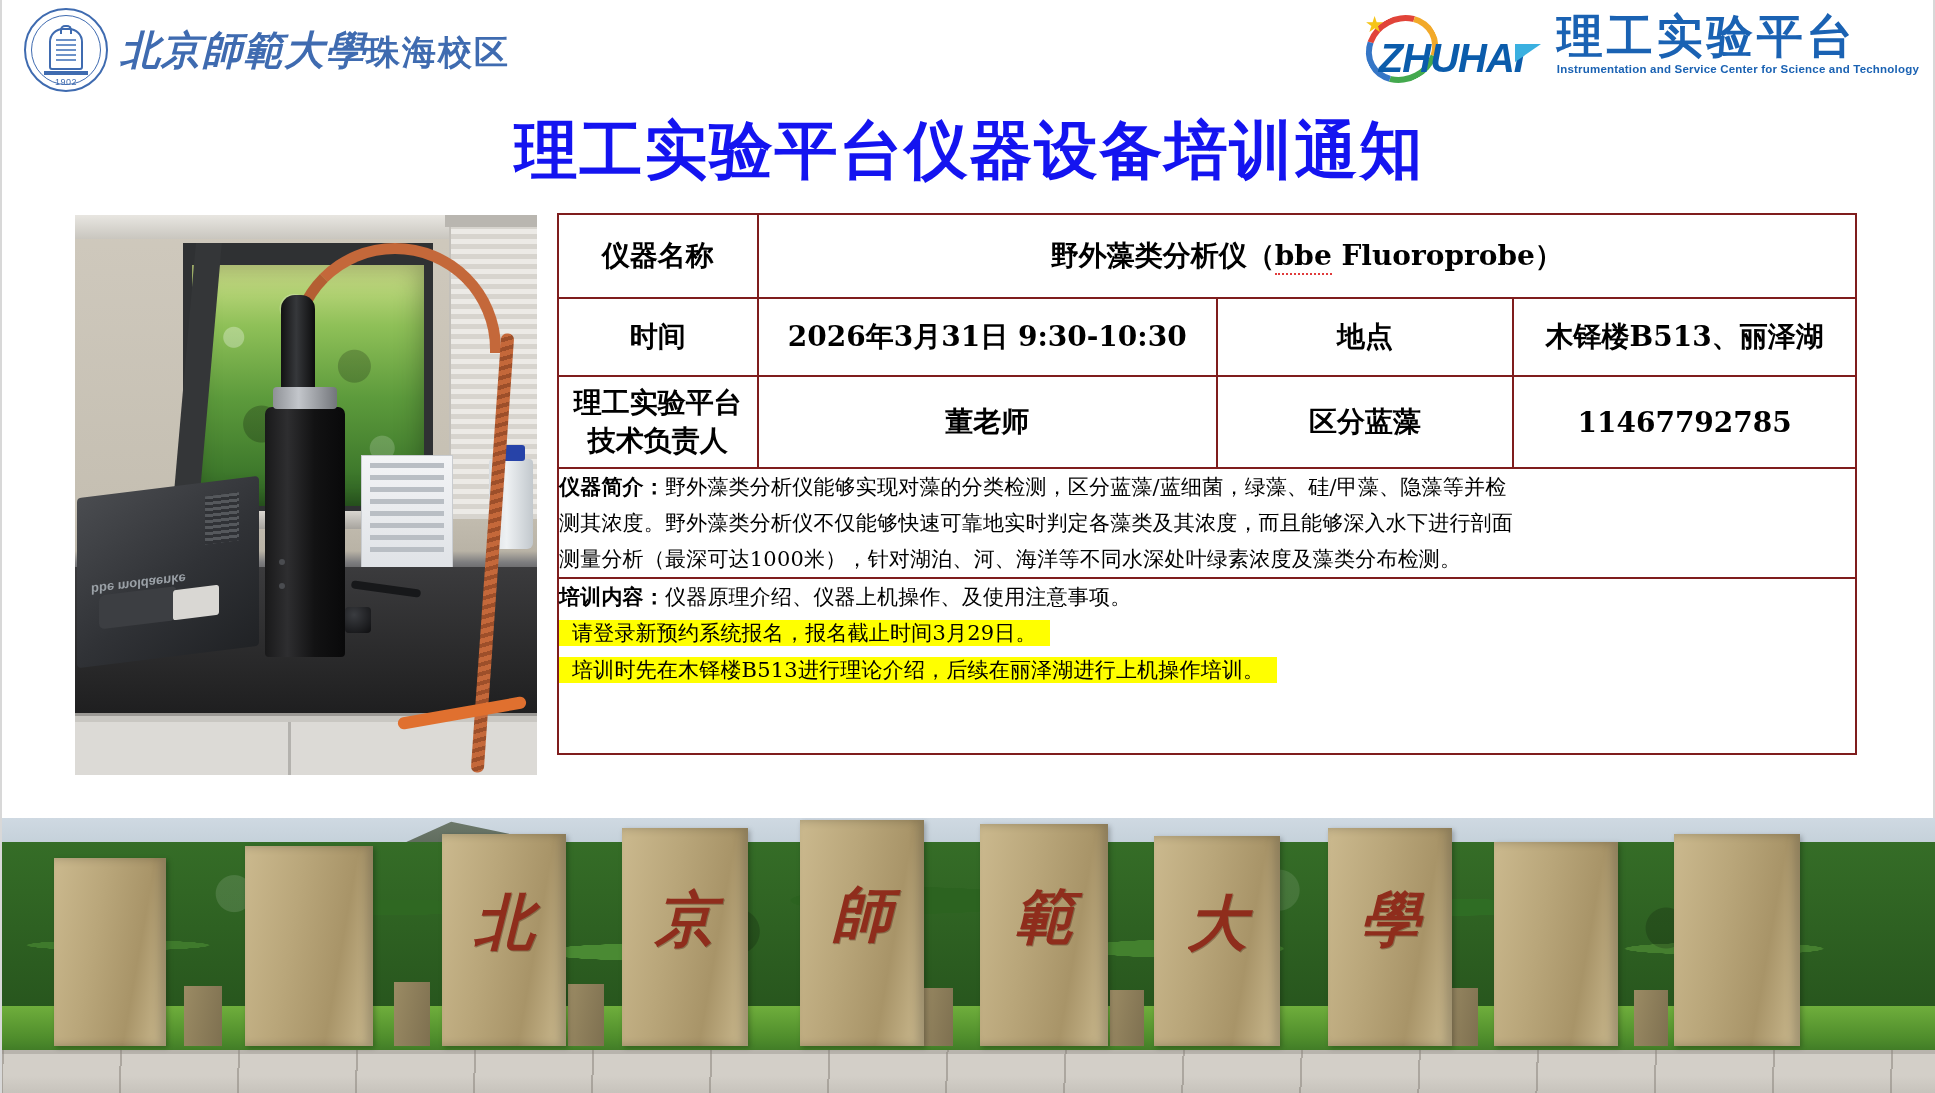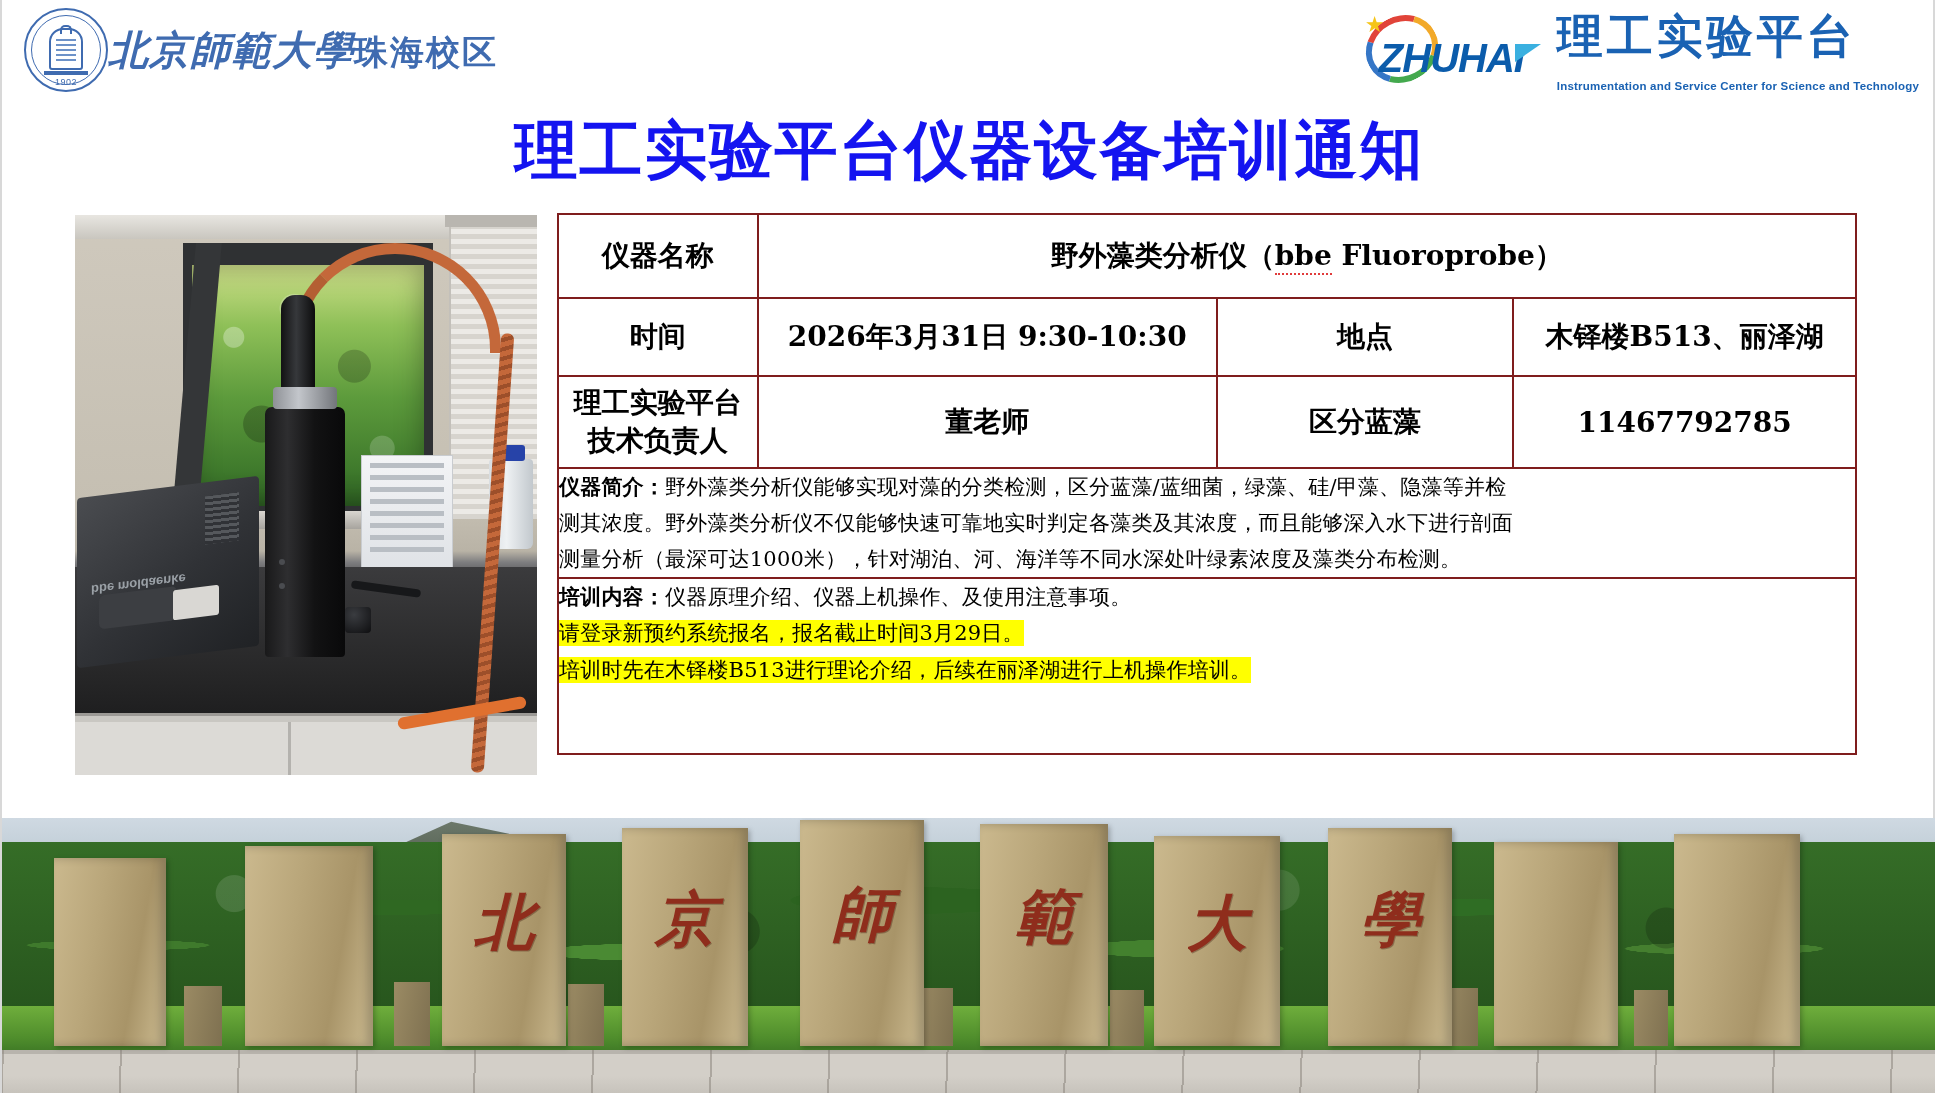"北京師範大學珠海校区" #bnu-text { margin-left: none -> 12px }
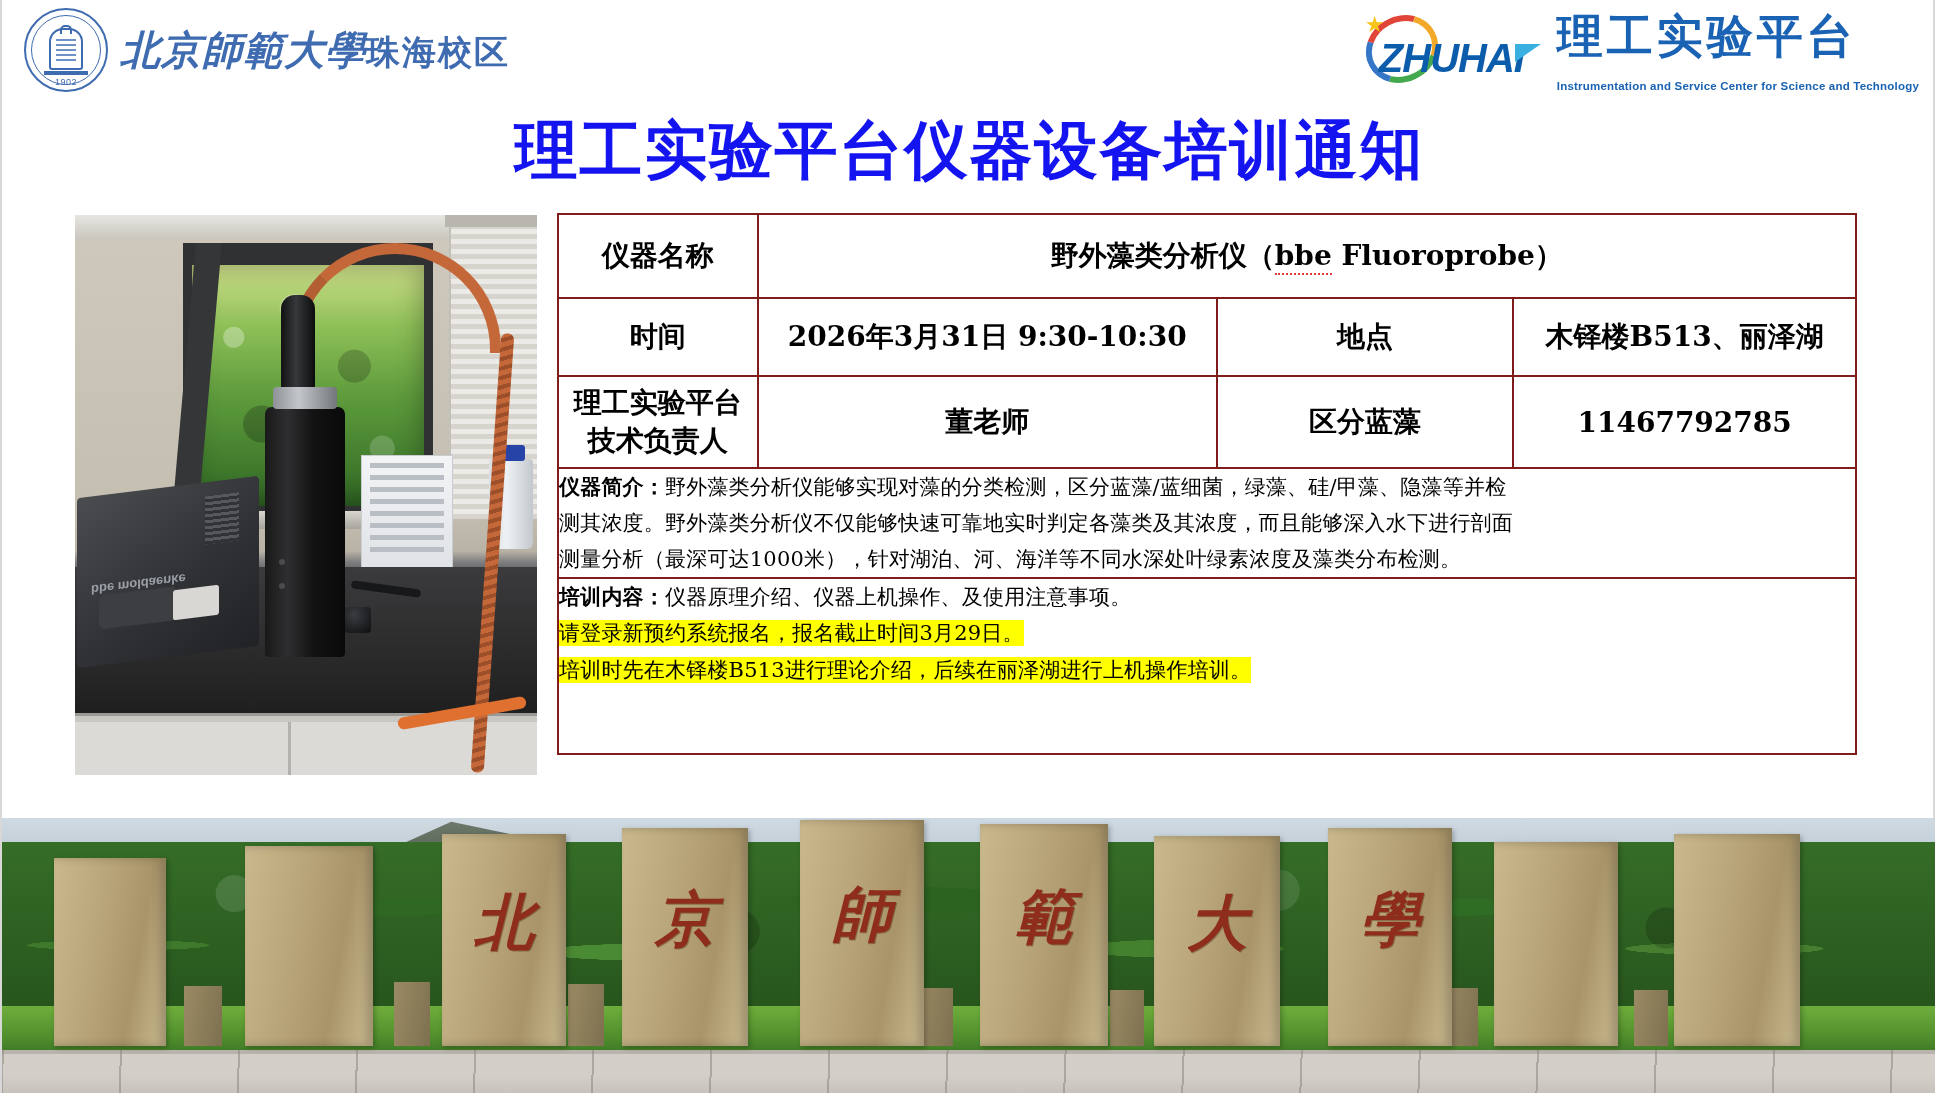"Instrumentation and Service Center for" #iscst-en { margin-top: 20px -> 3px }
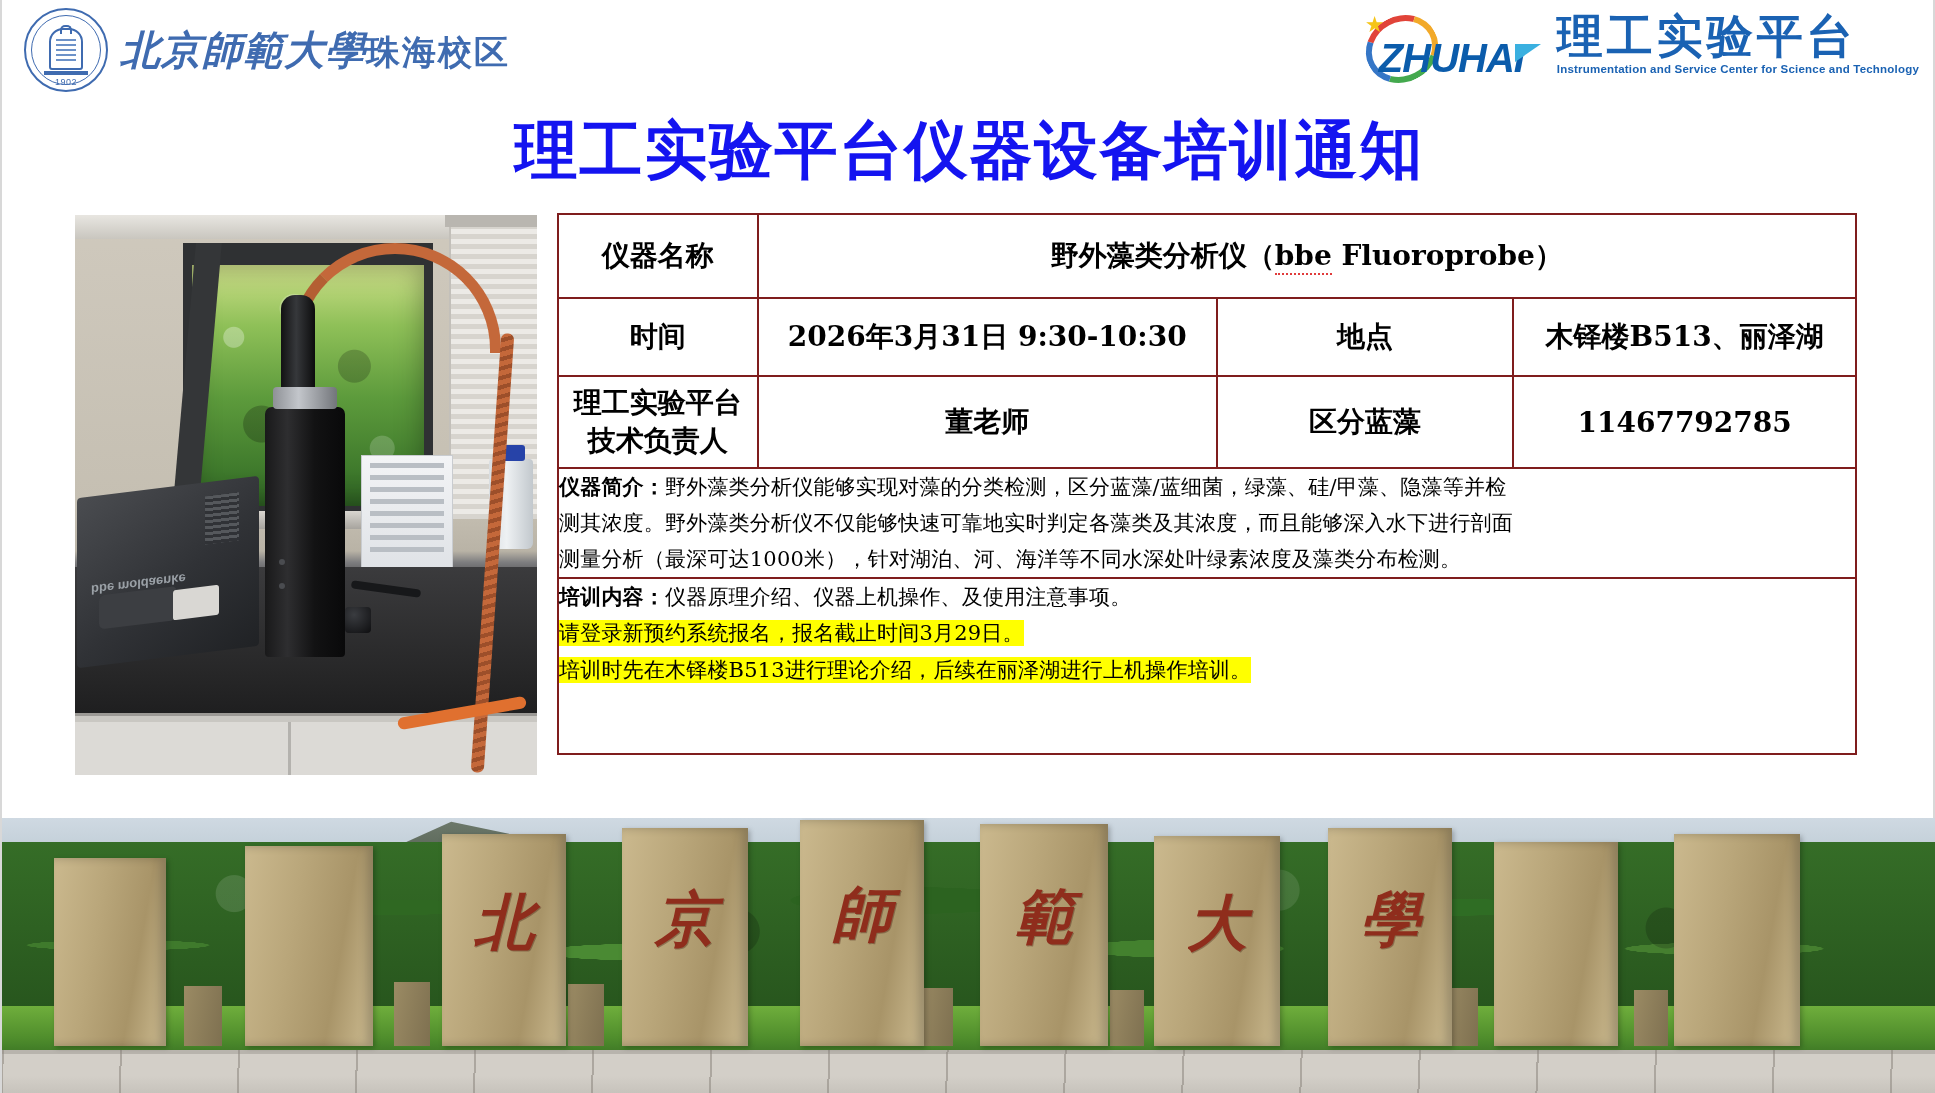"请登录新预约系统报名，报名截止时间3月29日。" .hl { padding: 1px 0 -> 1px 13px }
